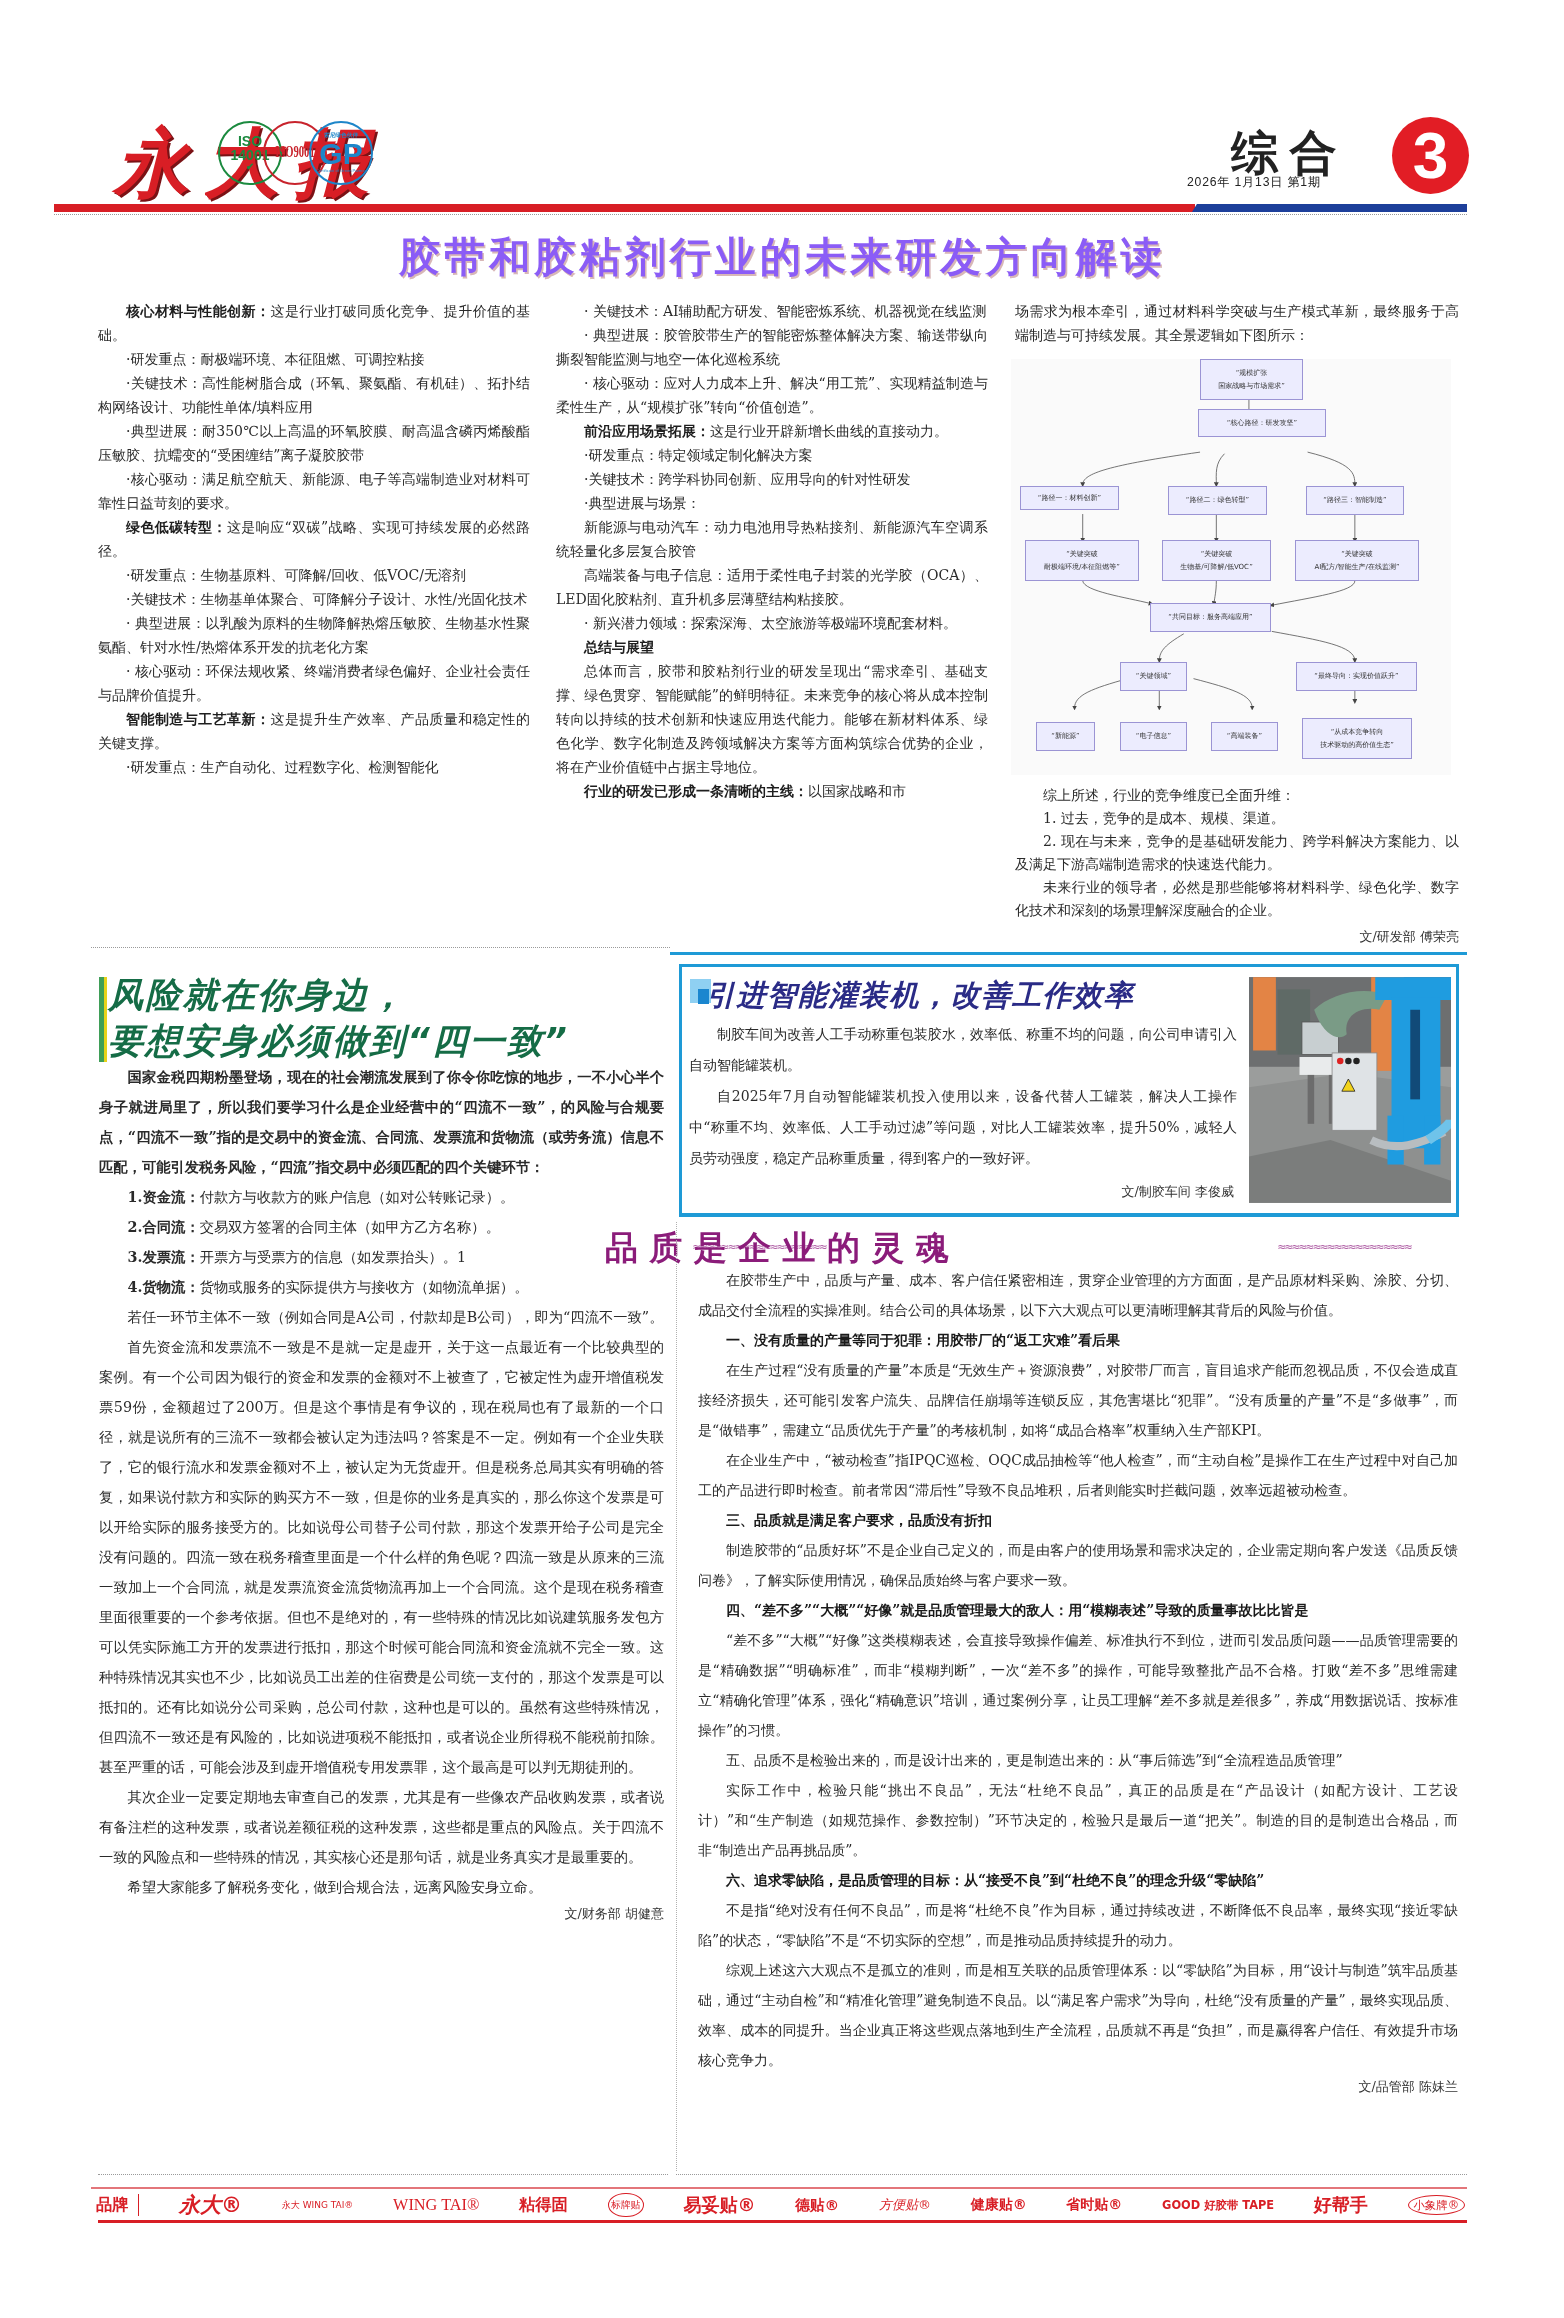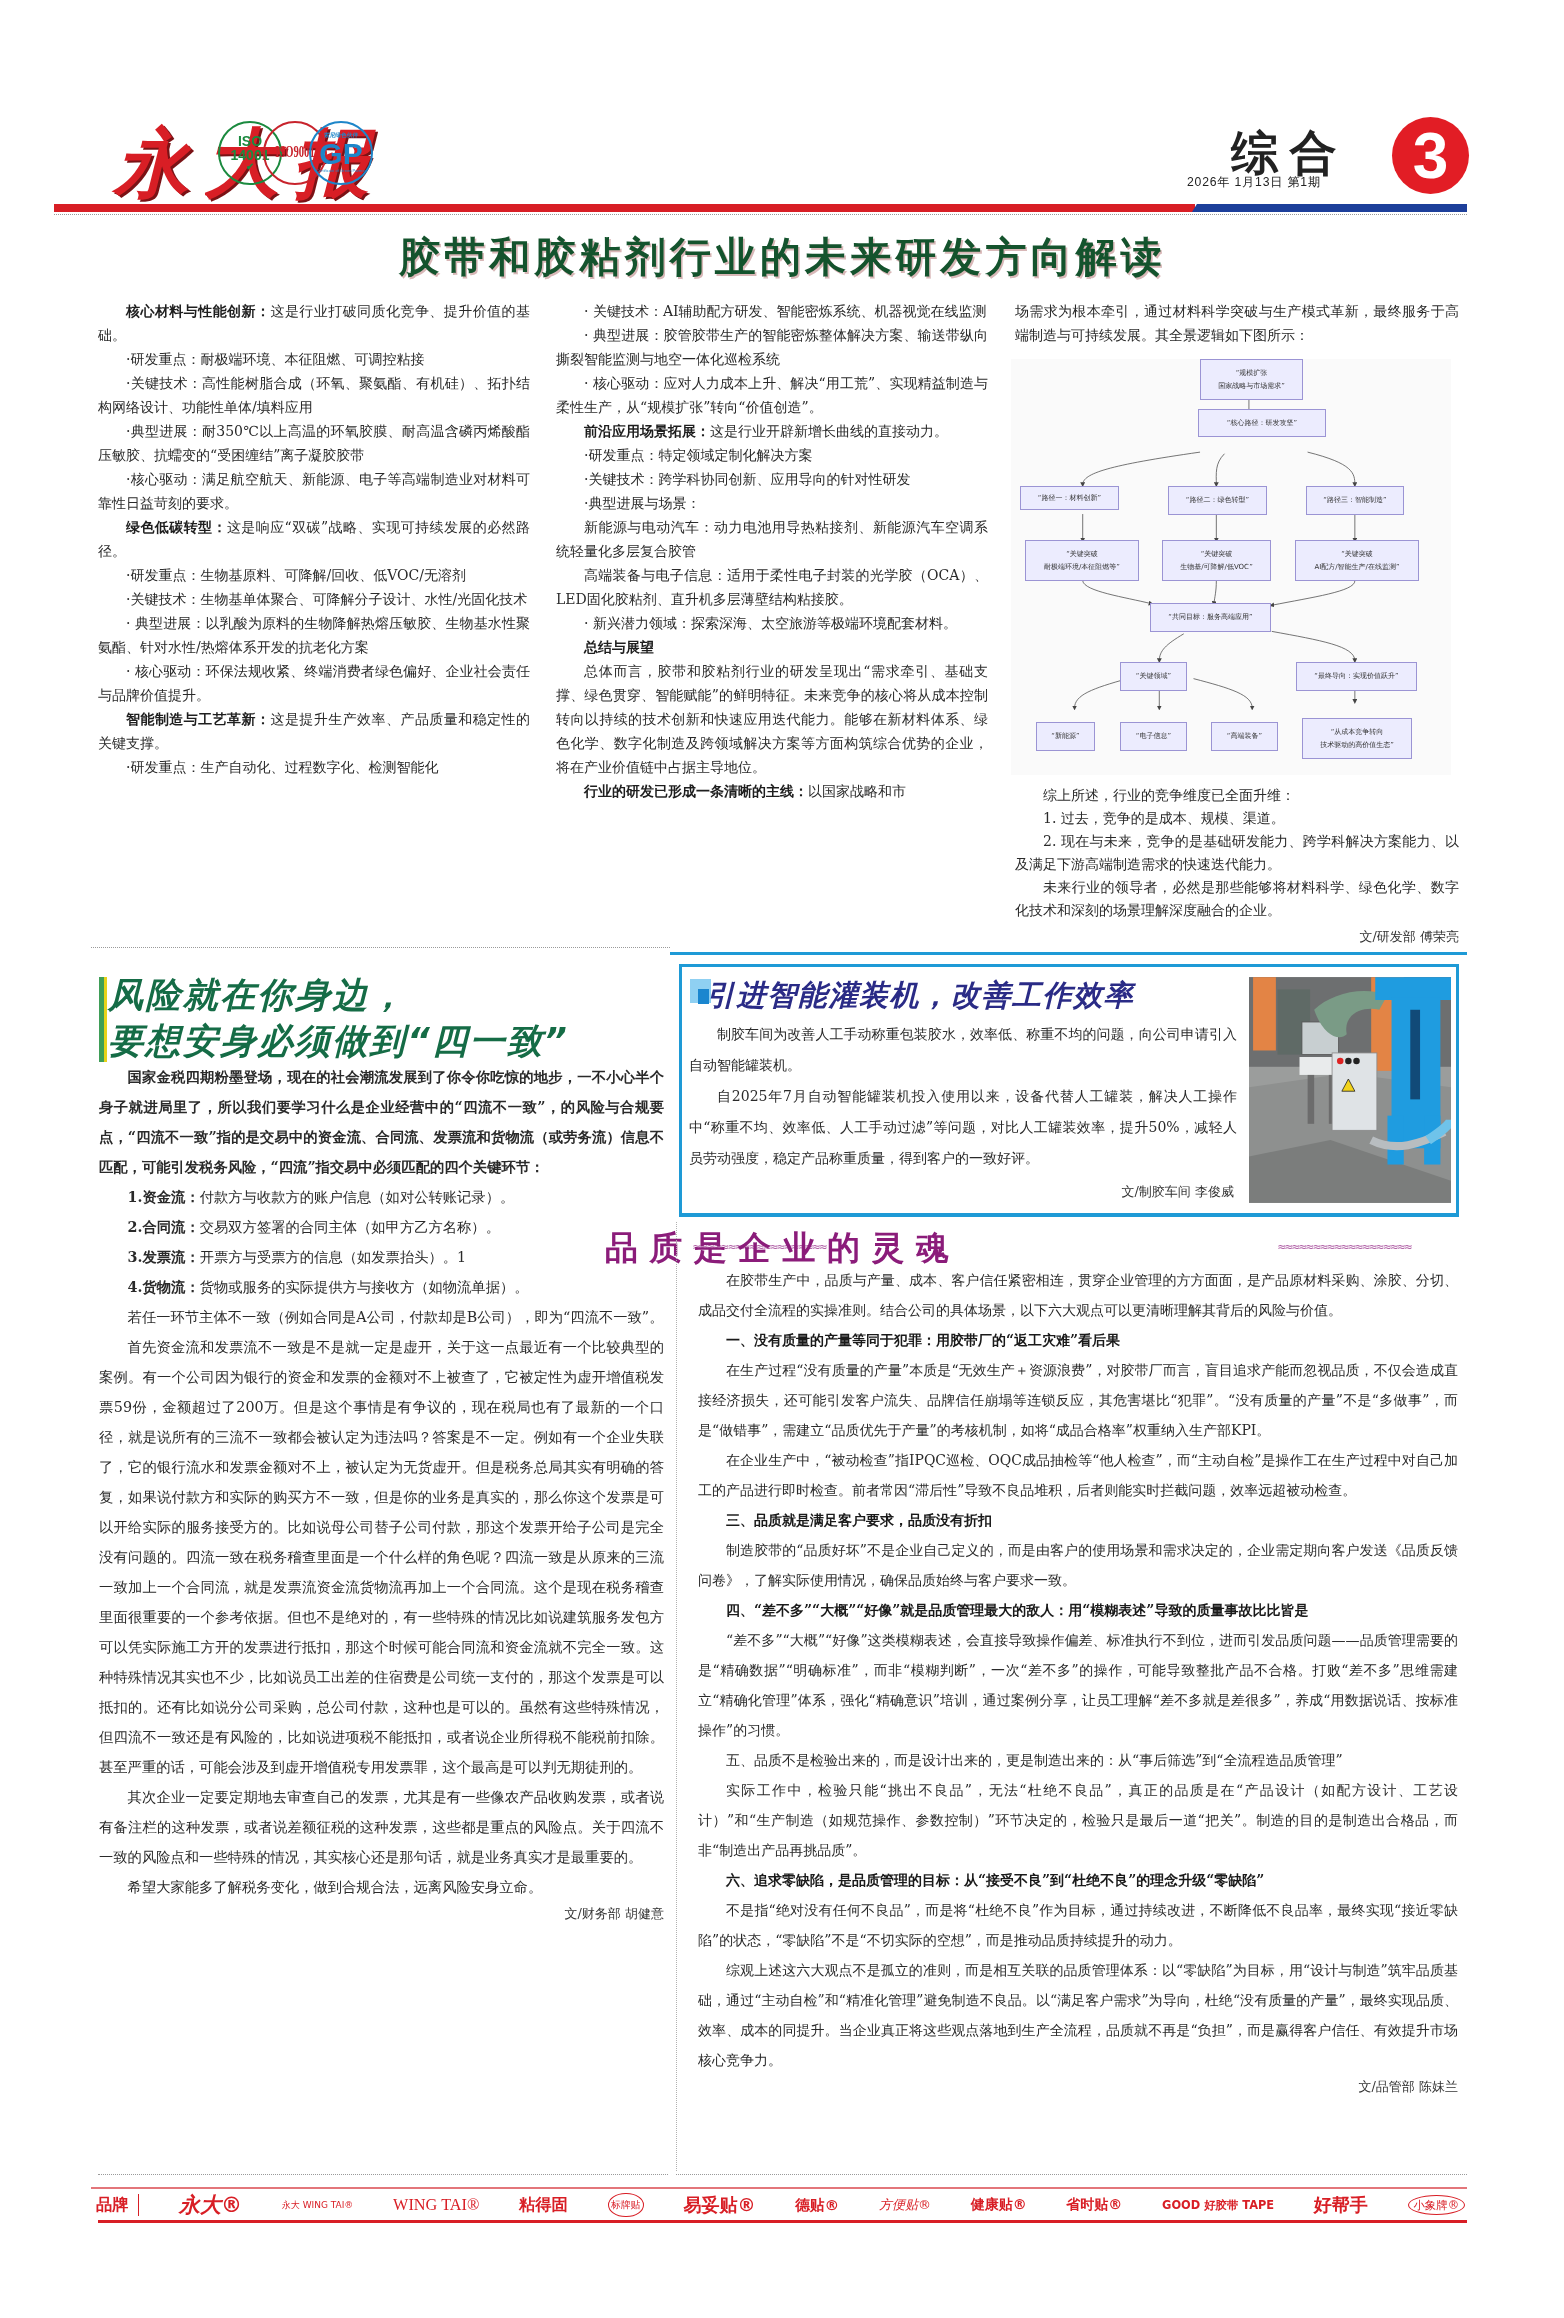"胶带和胶粘剂行业的未来研发方向解读" .headline { color: #14532d -> #8b5cf6 }
